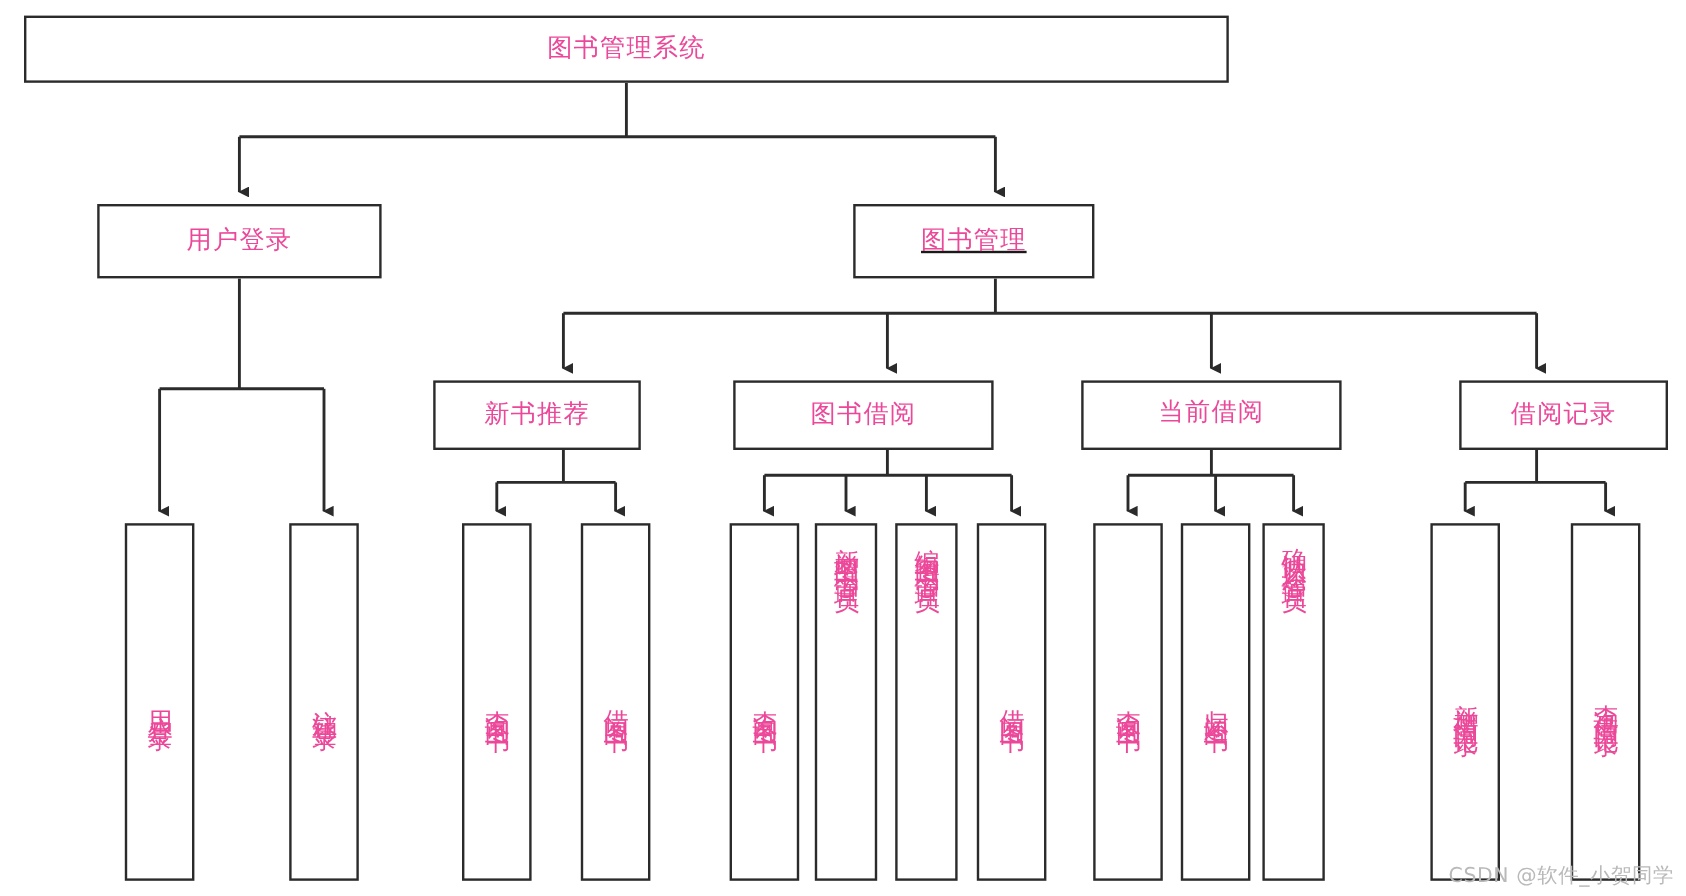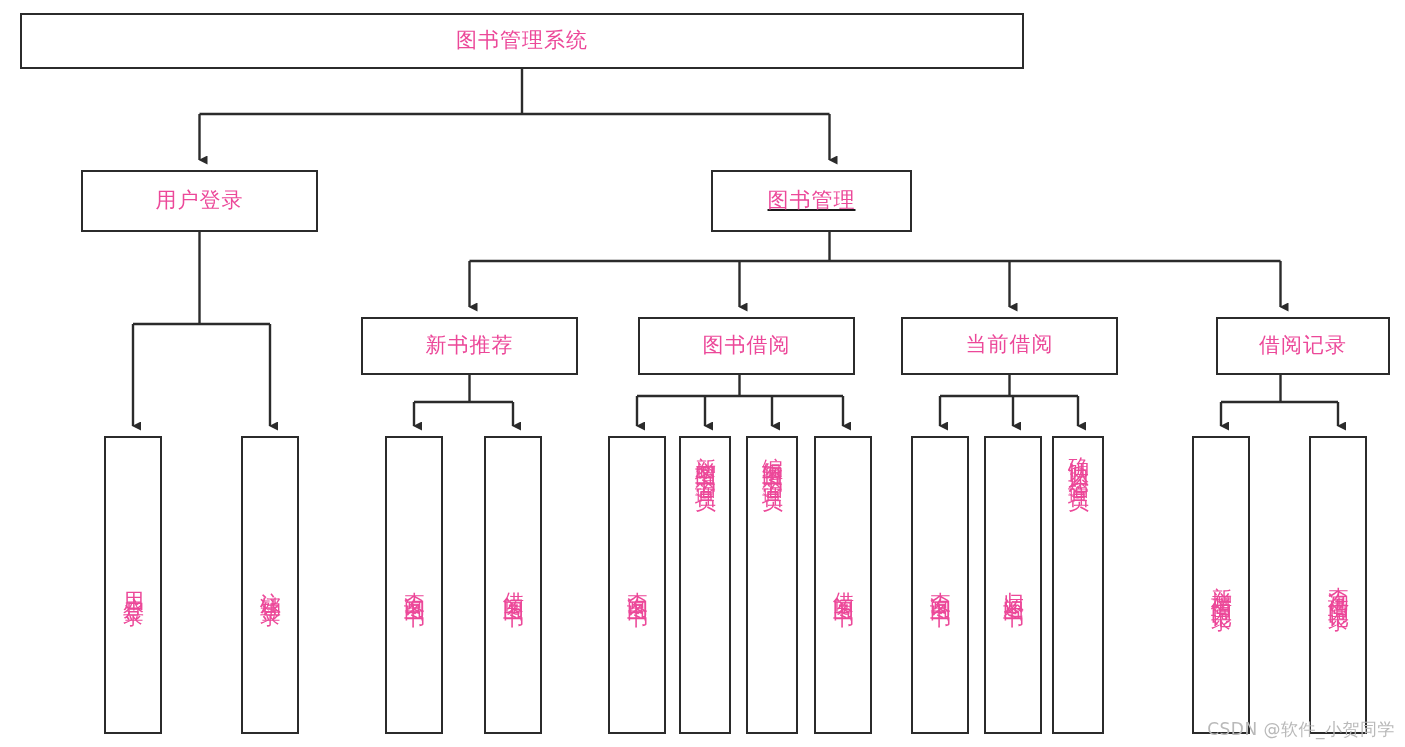"新书推荐" div.node { width: 217px -> 173px }
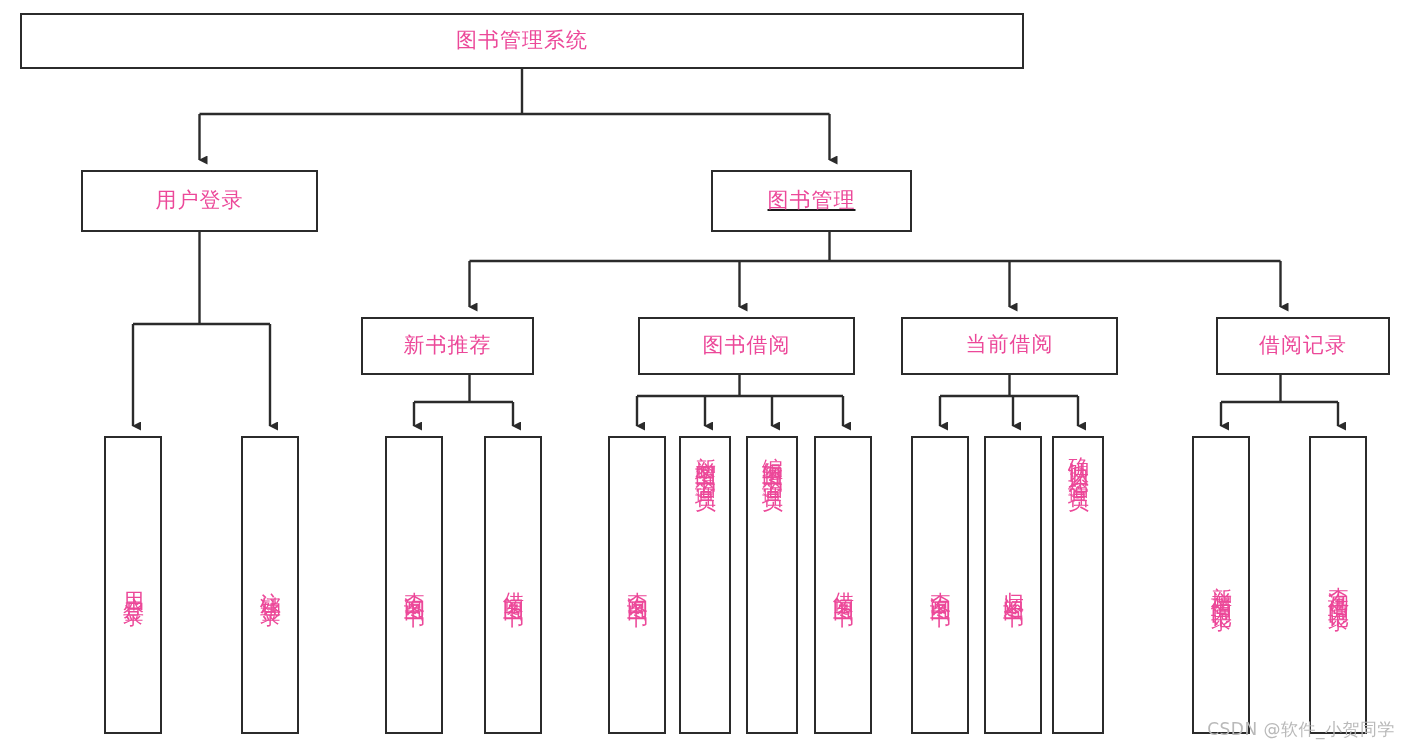"图书借阅" div.node { left: 638px -> 611px }
